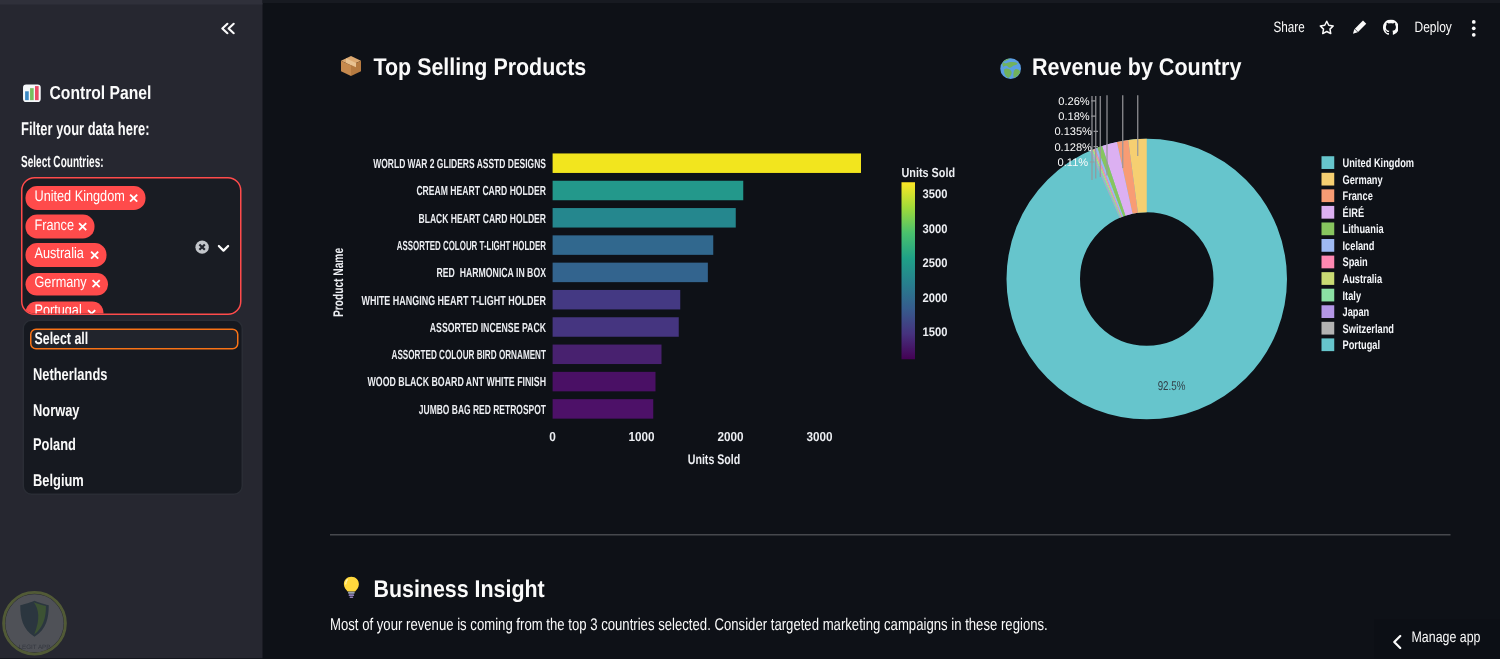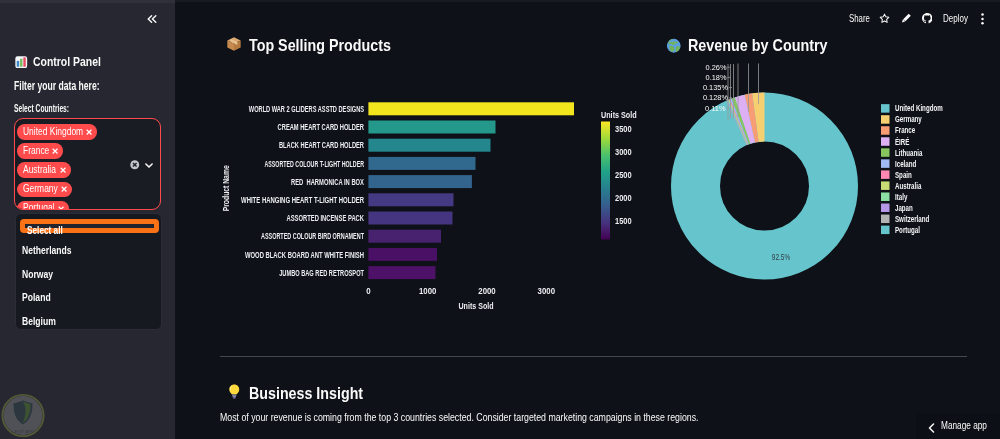"Select all" div { border: 5px solid #f97316 -> 1px solid #f97316 }
